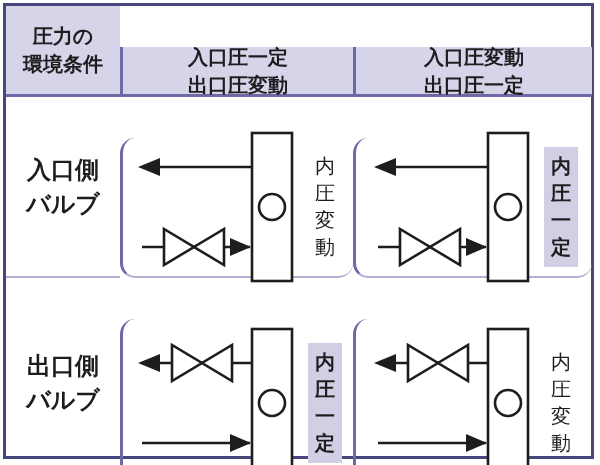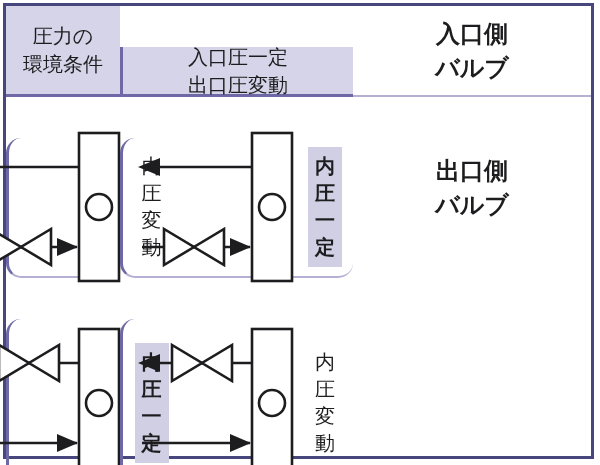"圧力の" .head { font-weight: normal -> bold }
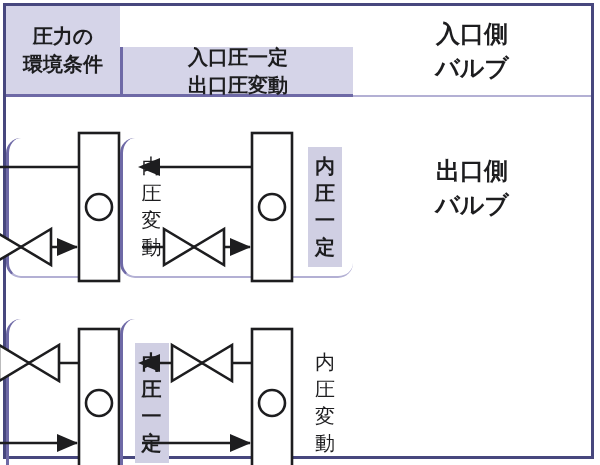"入口圧変動" div.cell { html: none -> <div>入口圧変動 出口圧一定</div> }
